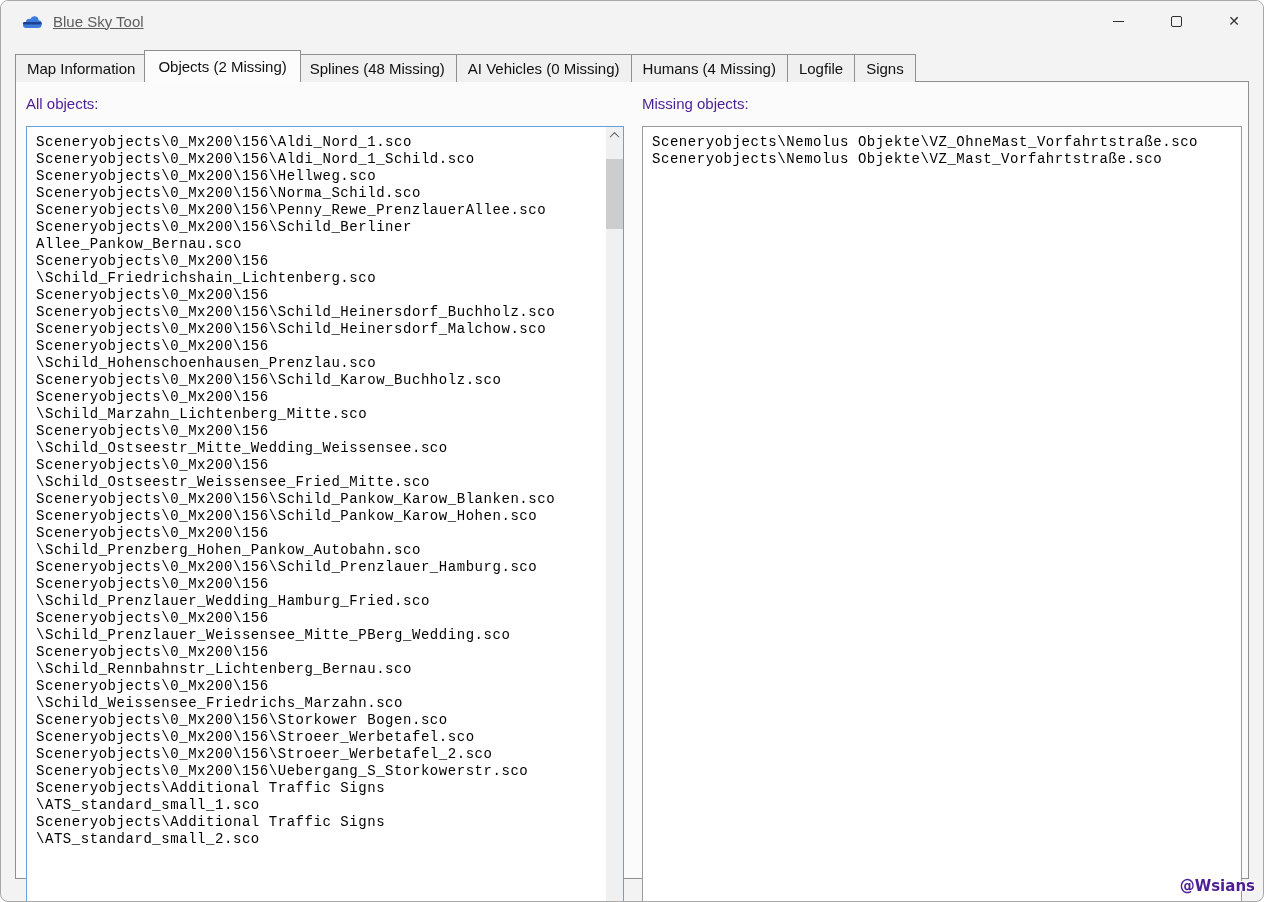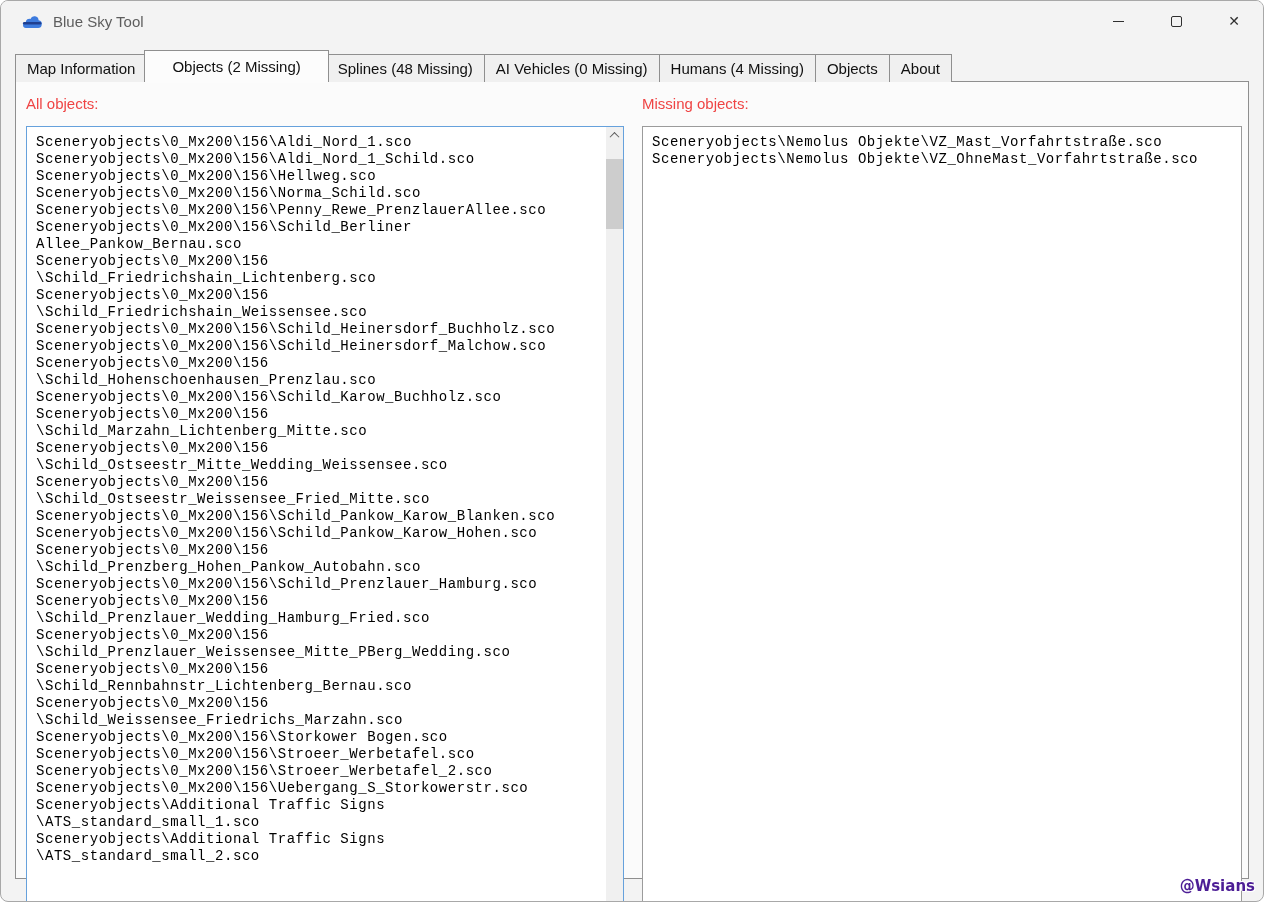"Blue Sky Tool" .titlebar .title-text { text-decoration: none -> underline }
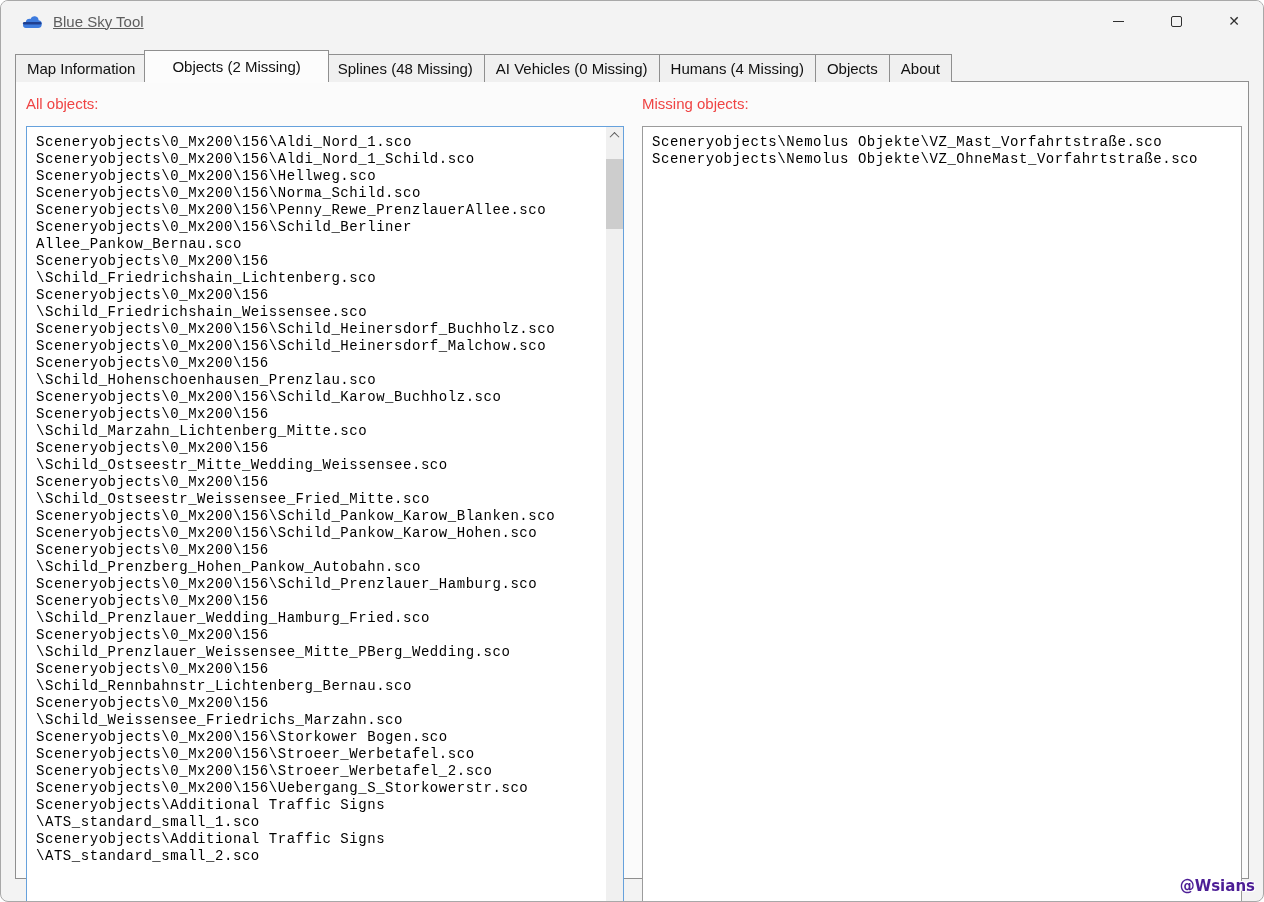"Objects (2 Missing)" .tab.selected { padding: 0 27px -> 0 13px }
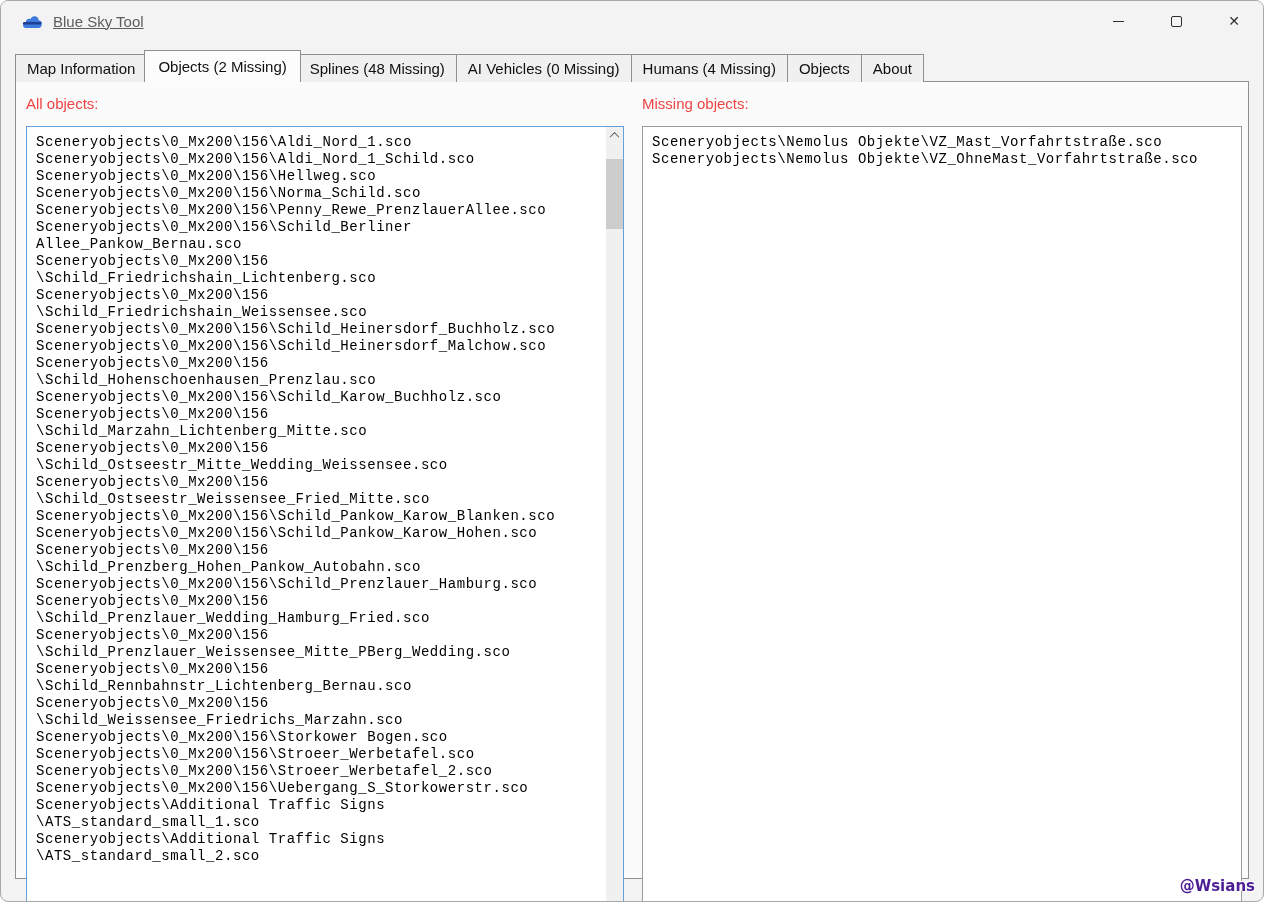"Objects" div.tab { text: Objects -> Logfile }
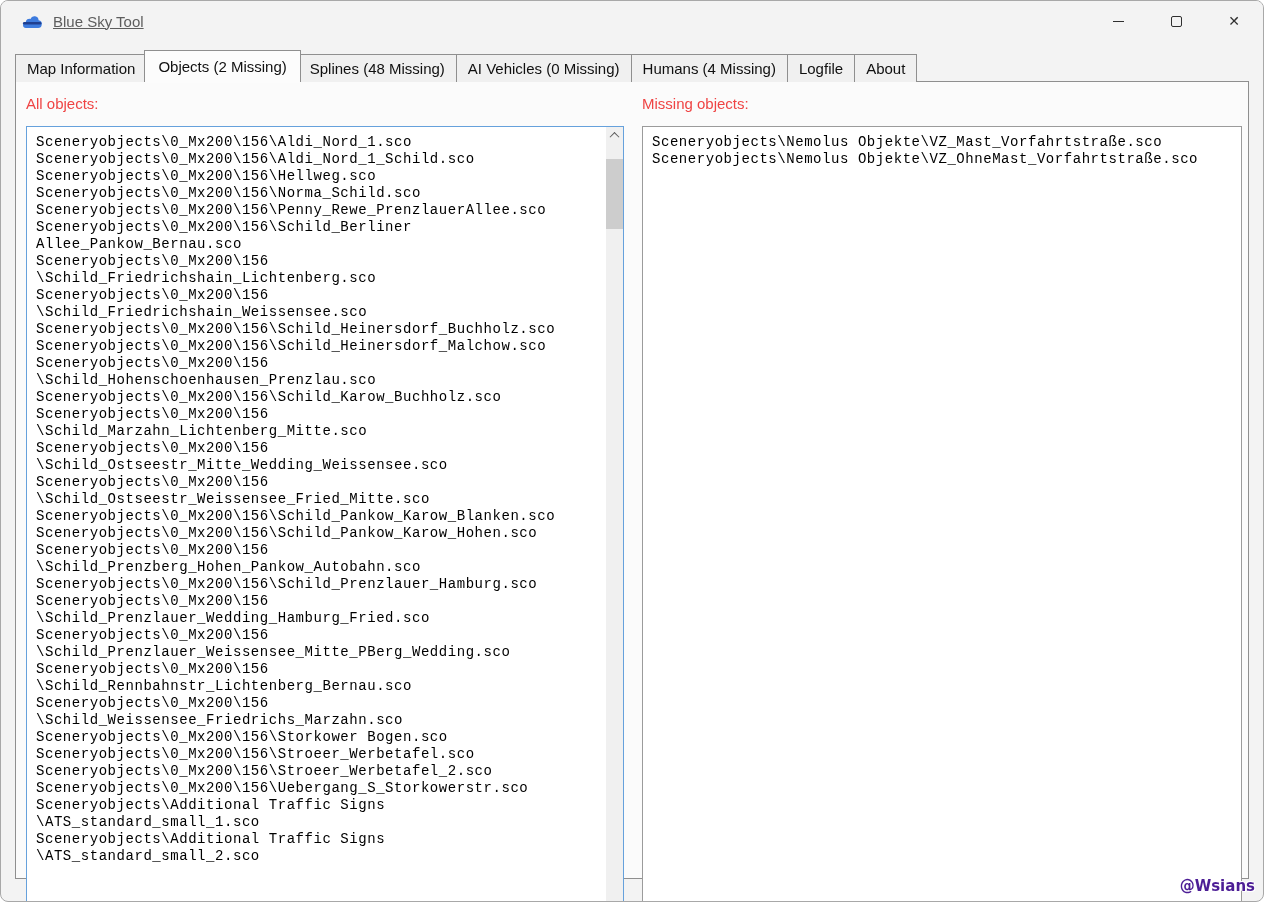"About" div.tab { text: About -> Signs }
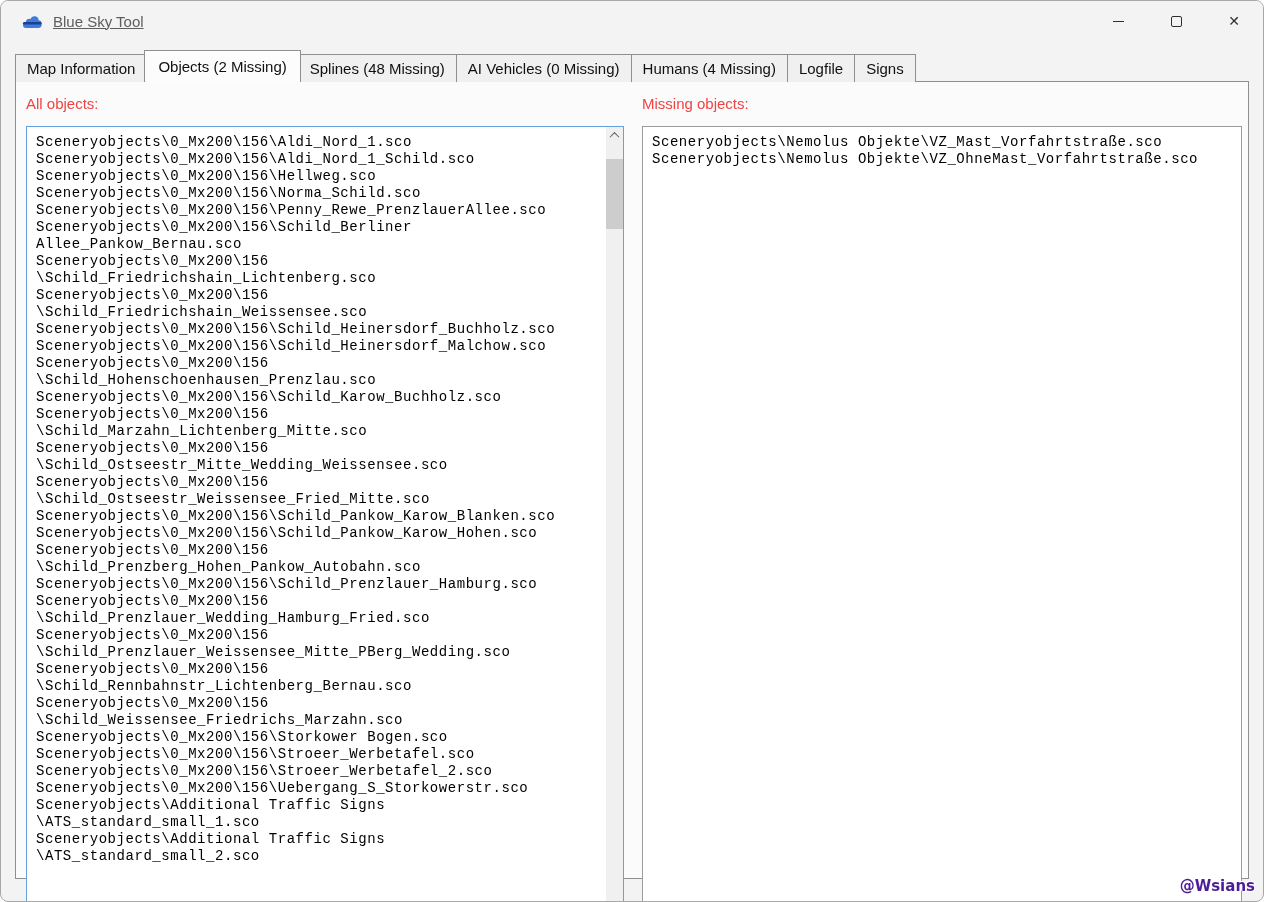"All objects:" .panel-label { color: #ef4444 -> #4c1d95 }
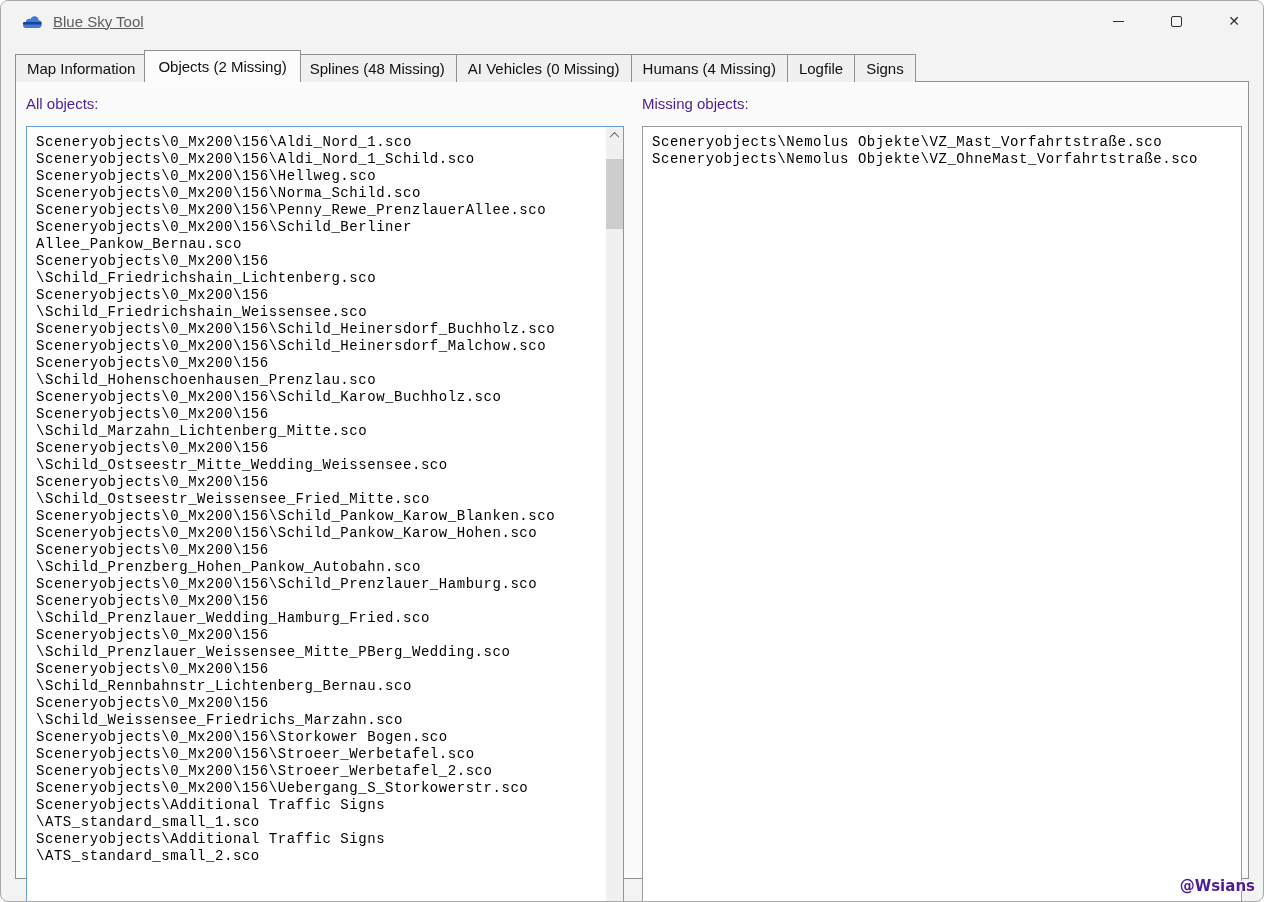"Sceneryobjects\Nemolus" div.tline { order: before "Sceneryobjects\Nemolus Objekte\VZ_OhneMast_Vorfahrtstraße.sco" -> after "Sceneryobjects\Nemolus Objekte\VZ_OhneMast_Vorfahrtstraße.sco" }
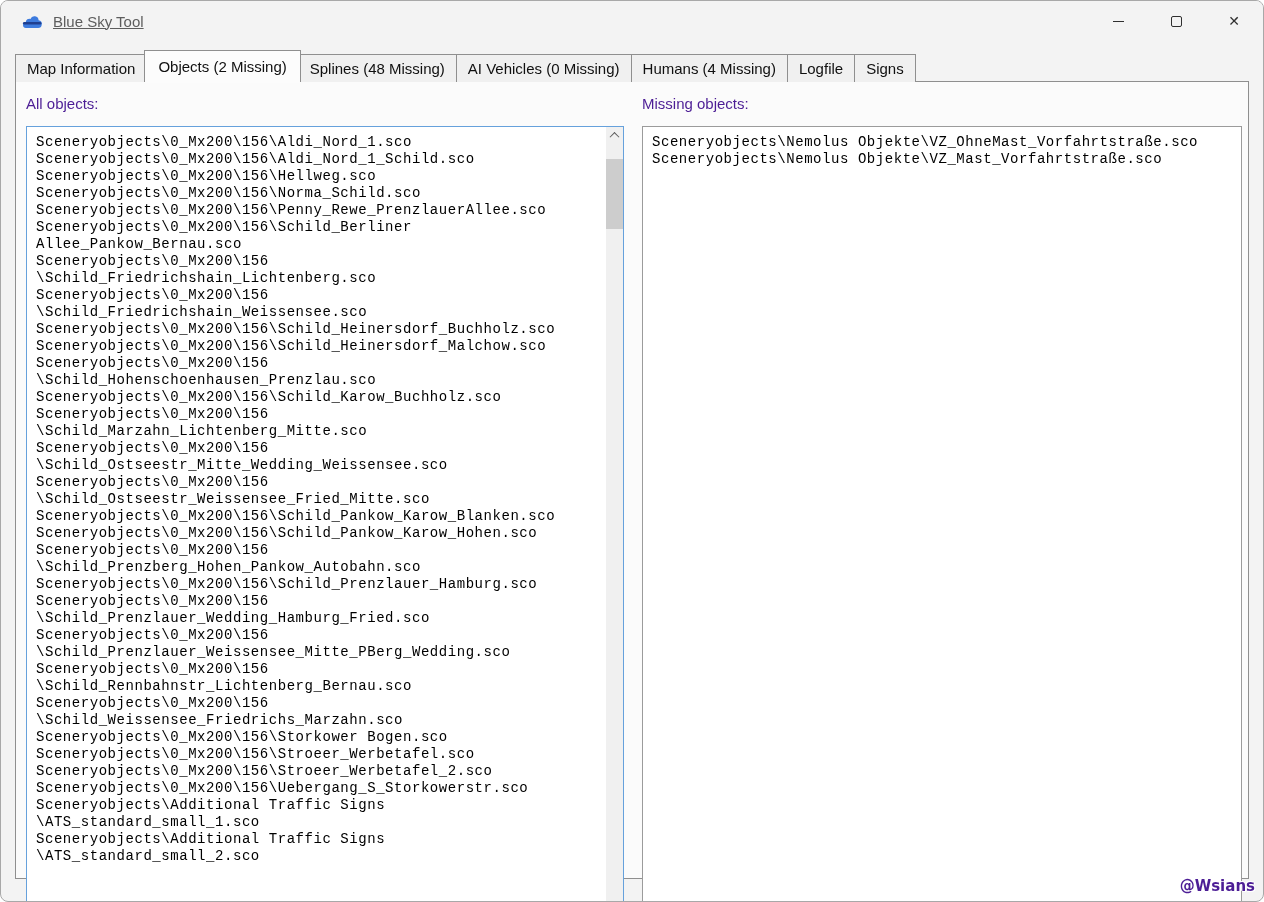"\Schild_Friedrichshain_Weissensee.sco" div.tline { html: <div>\Schild_Friedrichshain_Weissensee.sco</div> -> none }
